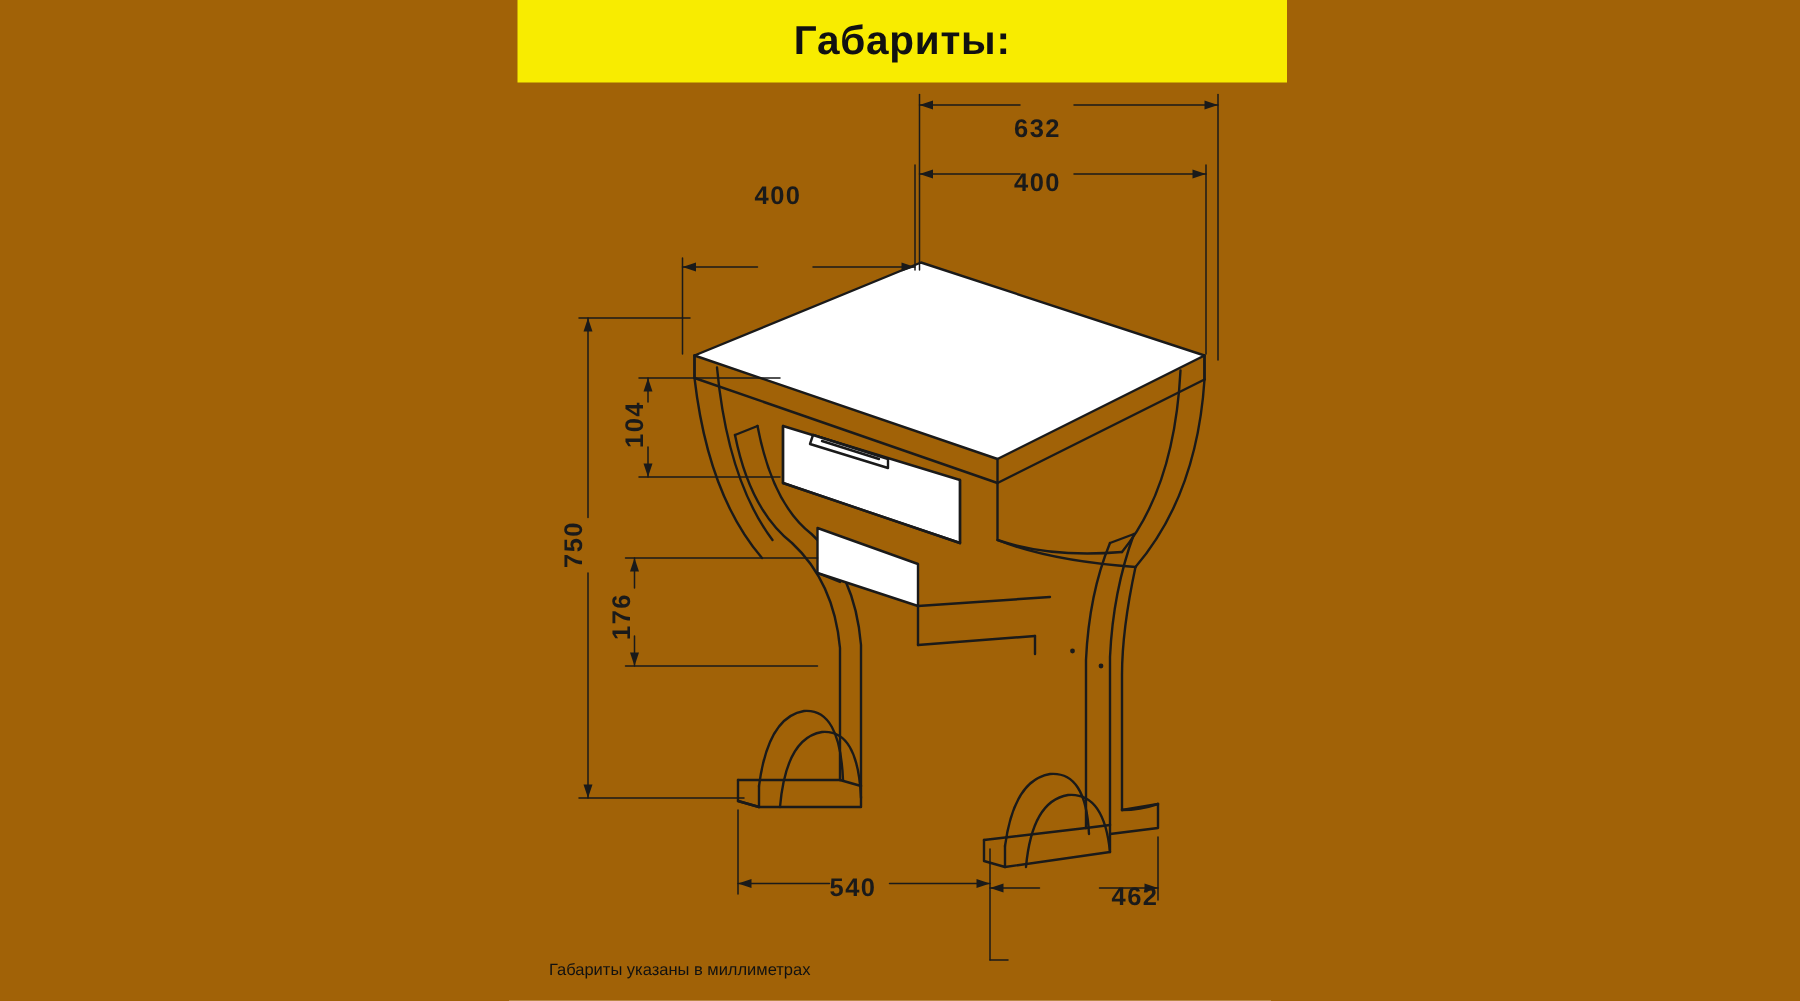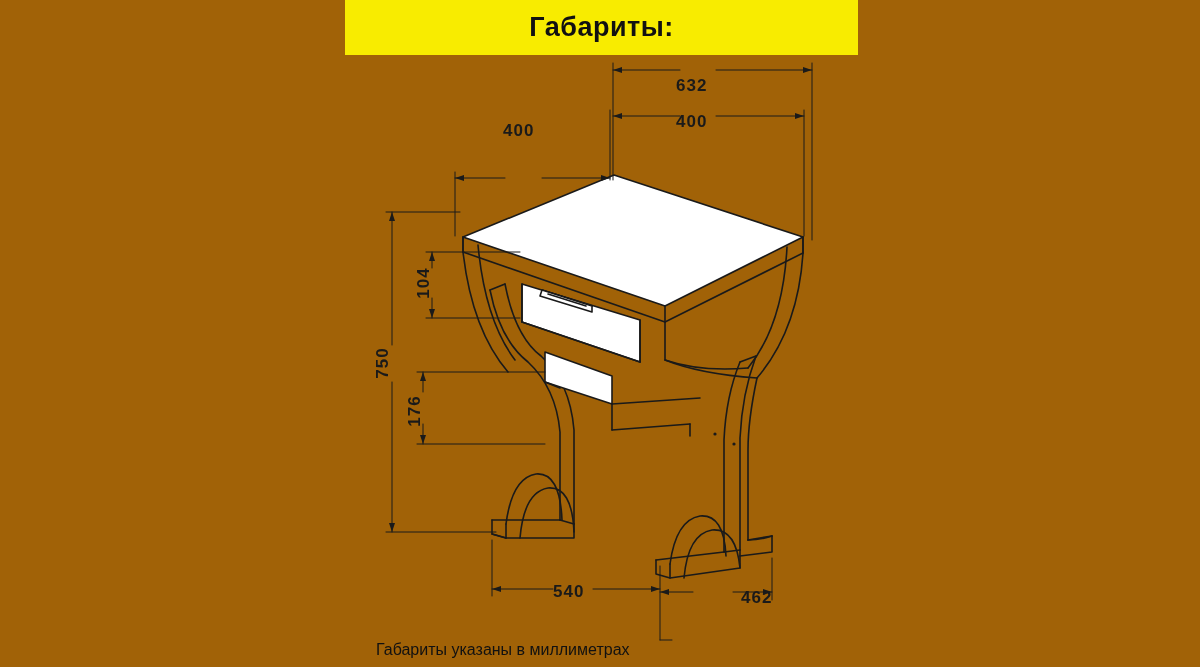"Габариты указаны в миллиметрах" .footnote { font-size: 16px -> 11px; left: 376px -> 366px }
